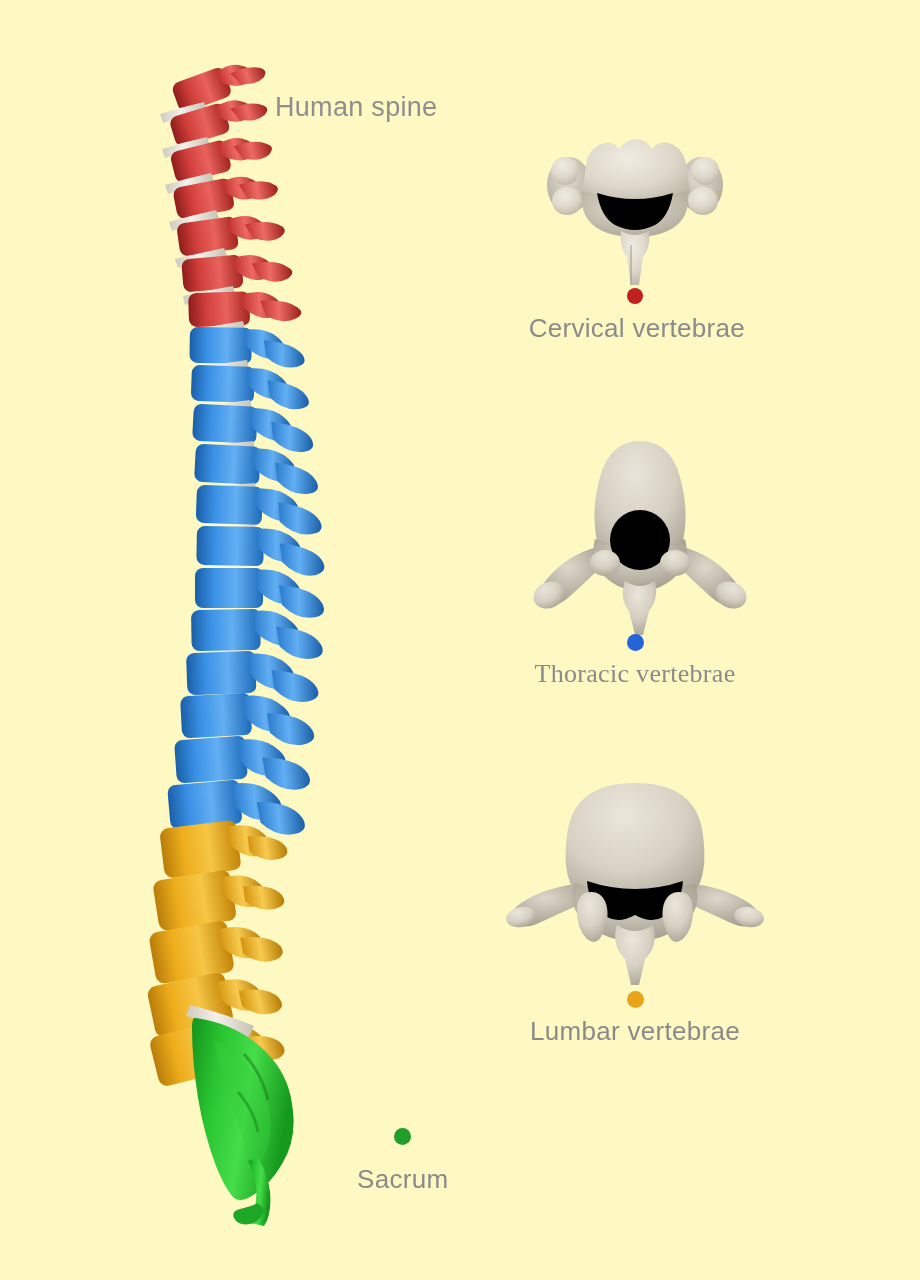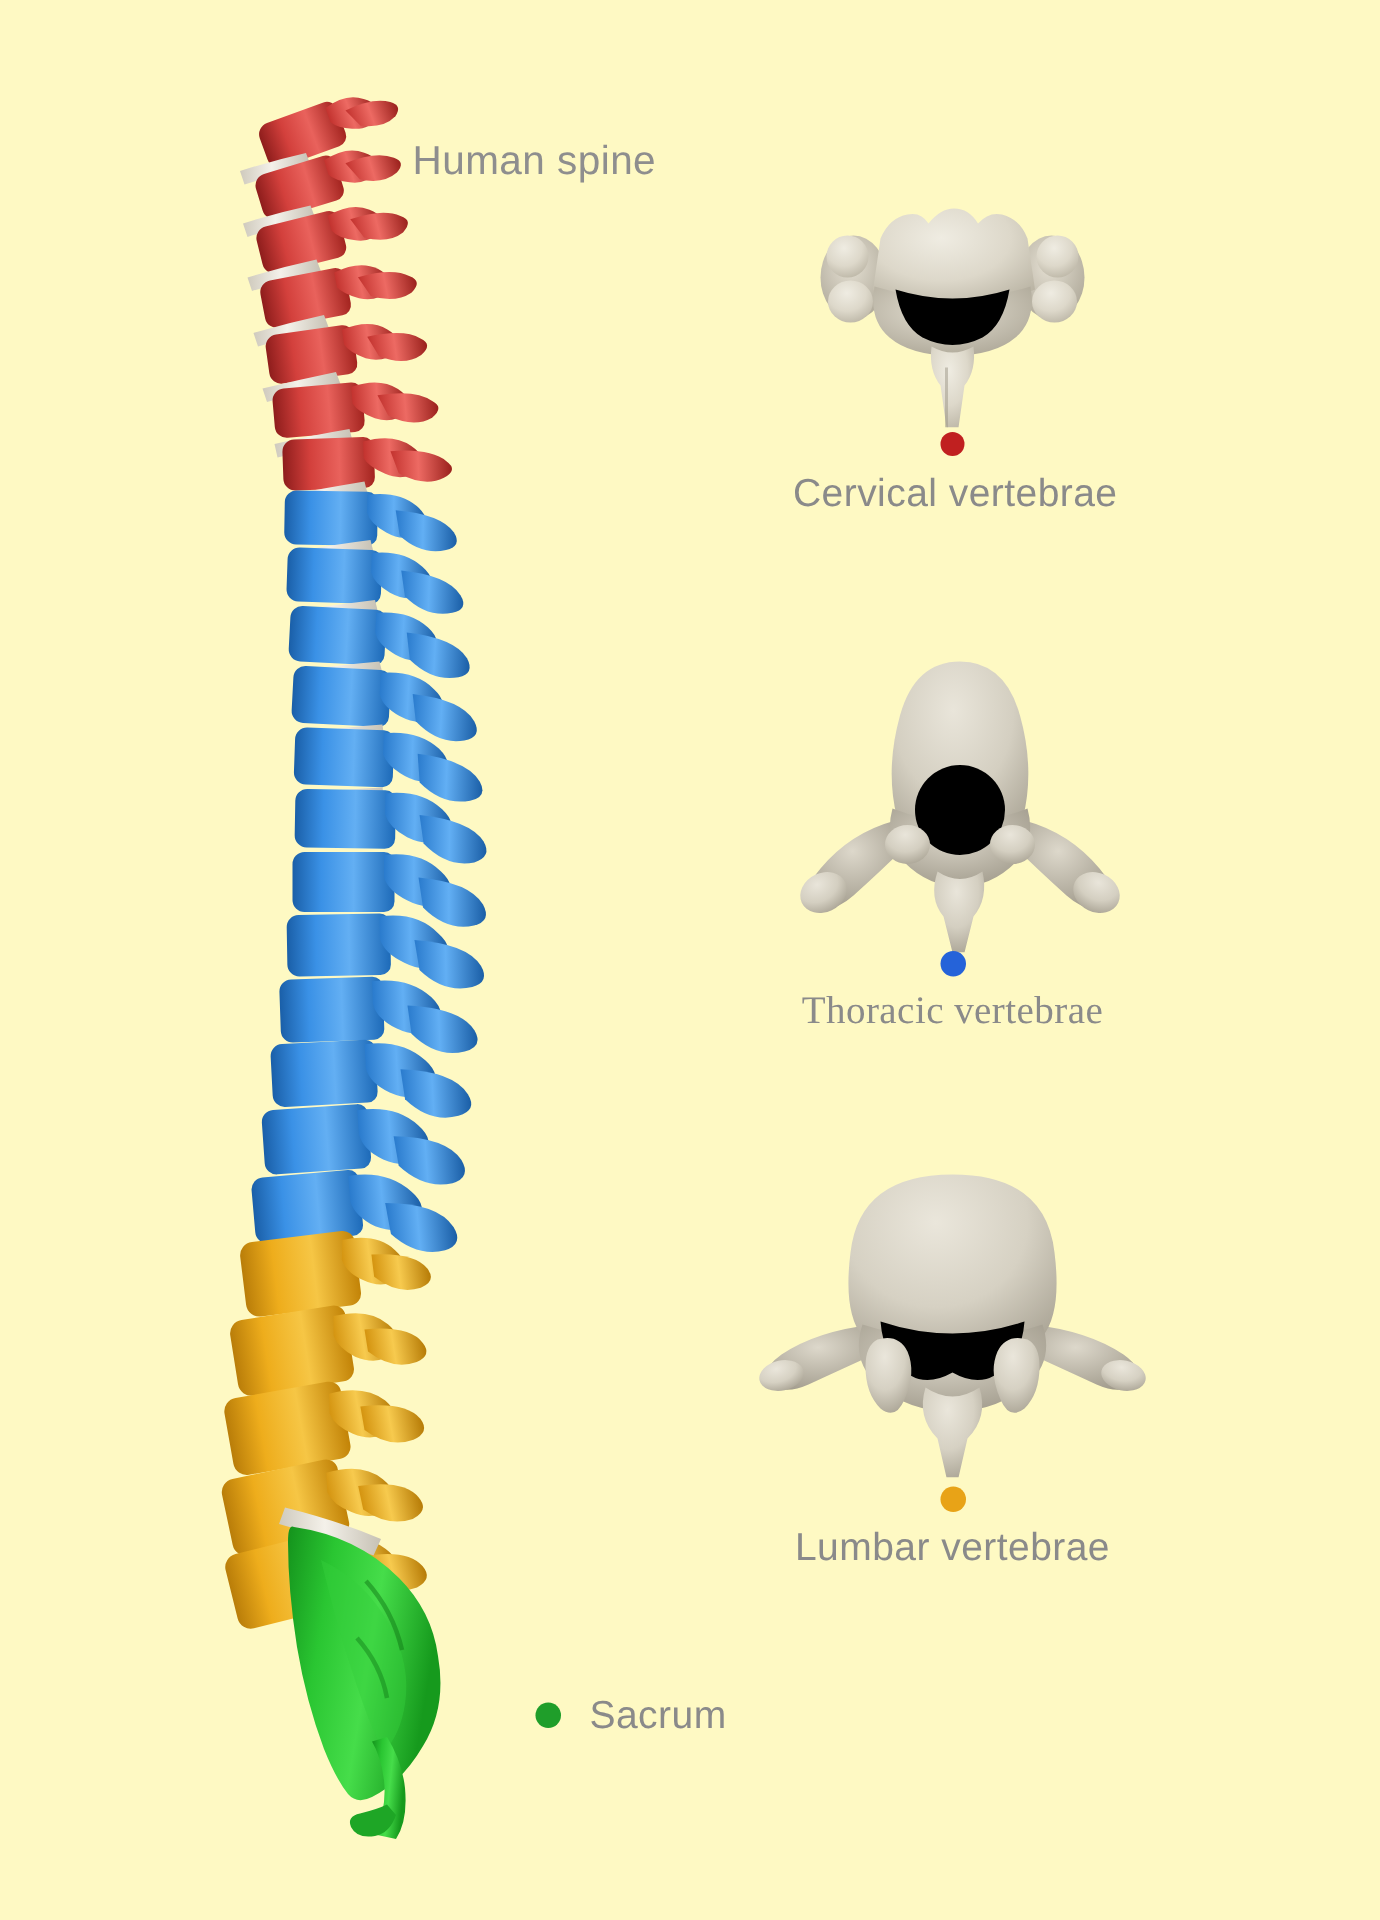"Sacrum" .sac-row { flex-direction: none -> column }
